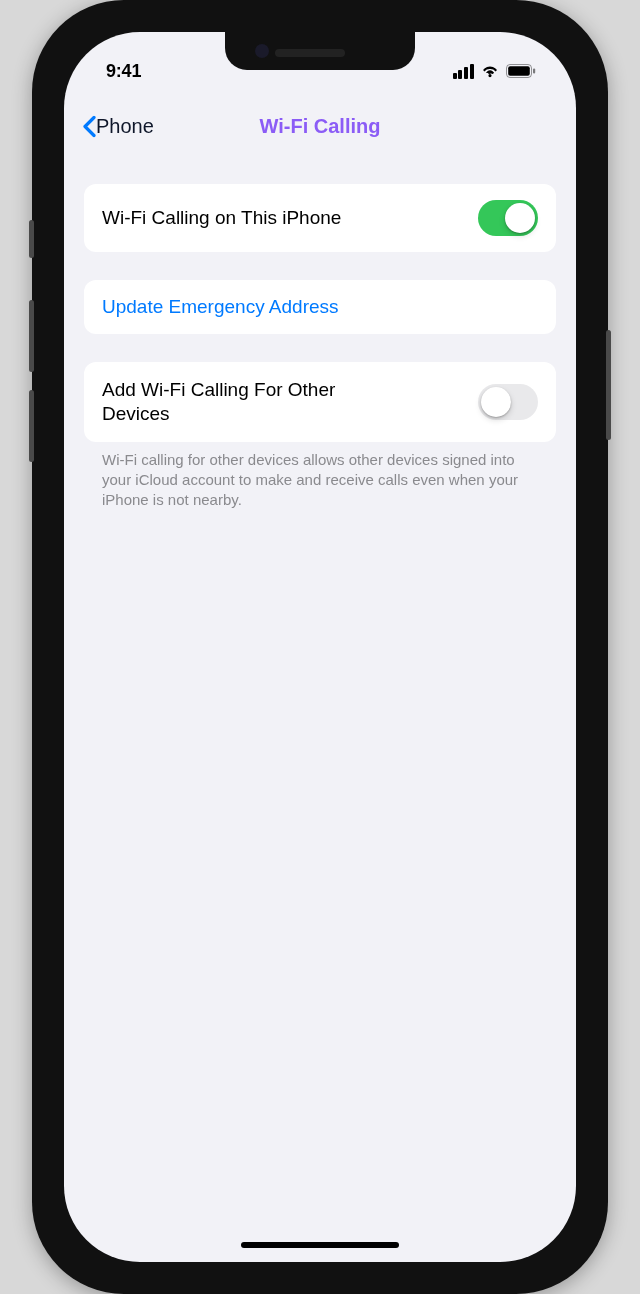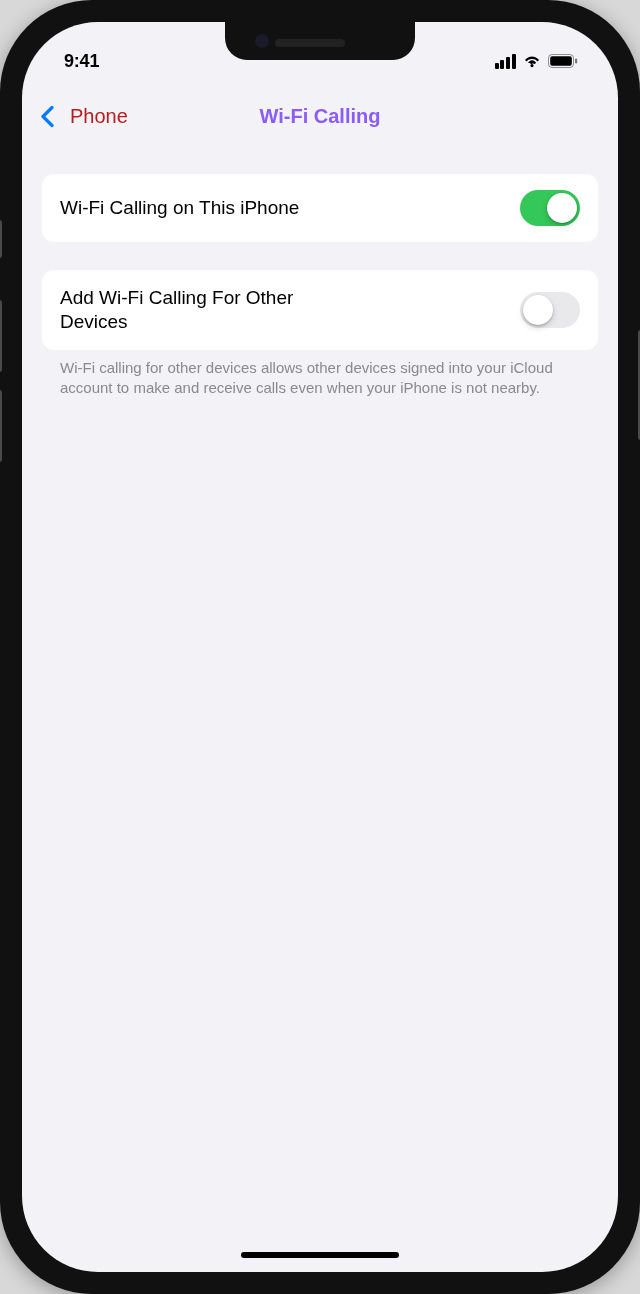"9:41" .phone-frame { padding: 22px -> 32px; width: 640px -> 576px }
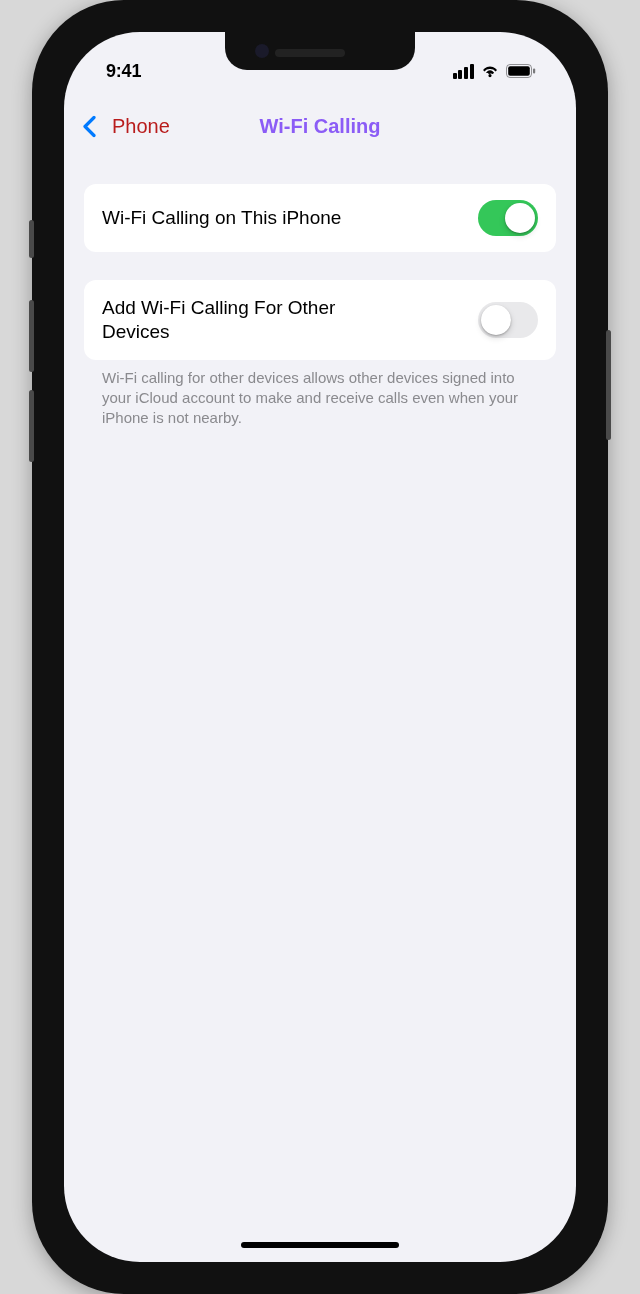"Phone" .nav-back { color: #b91c1c -> #0f172a; gap: 16px -> 0 }
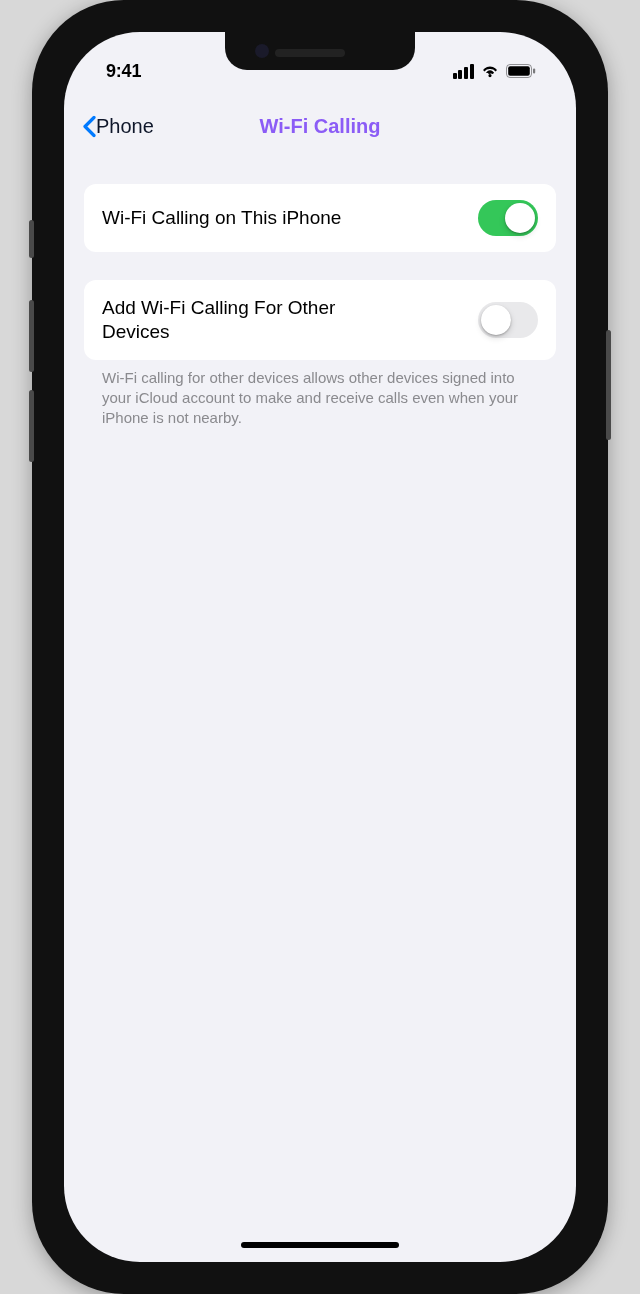"Update Emergency Address" div.card { html: none -> <div> <div> <span>Update Emergency Address</span> </div> </div> }
